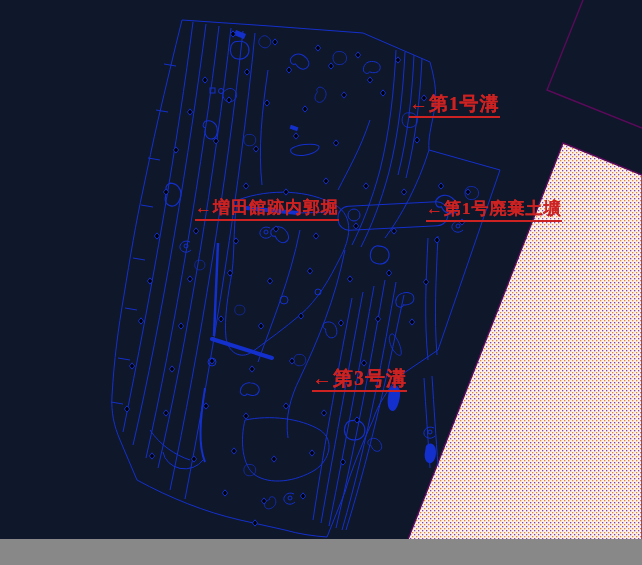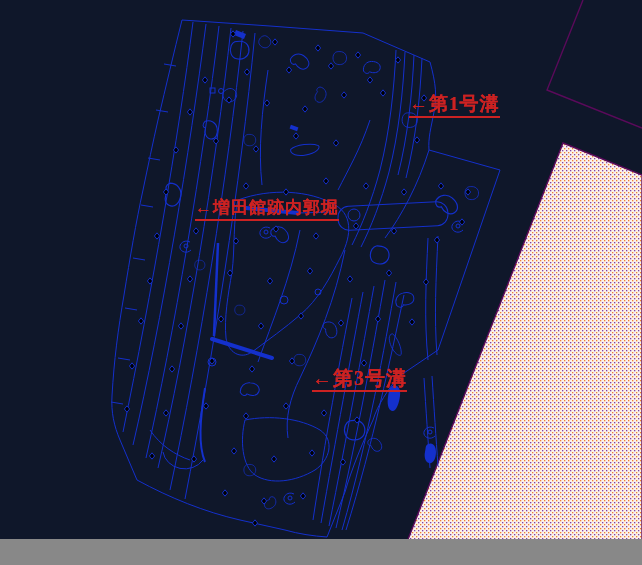"←第1号廃棄土壙" div.map-label { html: none -> <div>←第1号廃棄土壙</div> }
